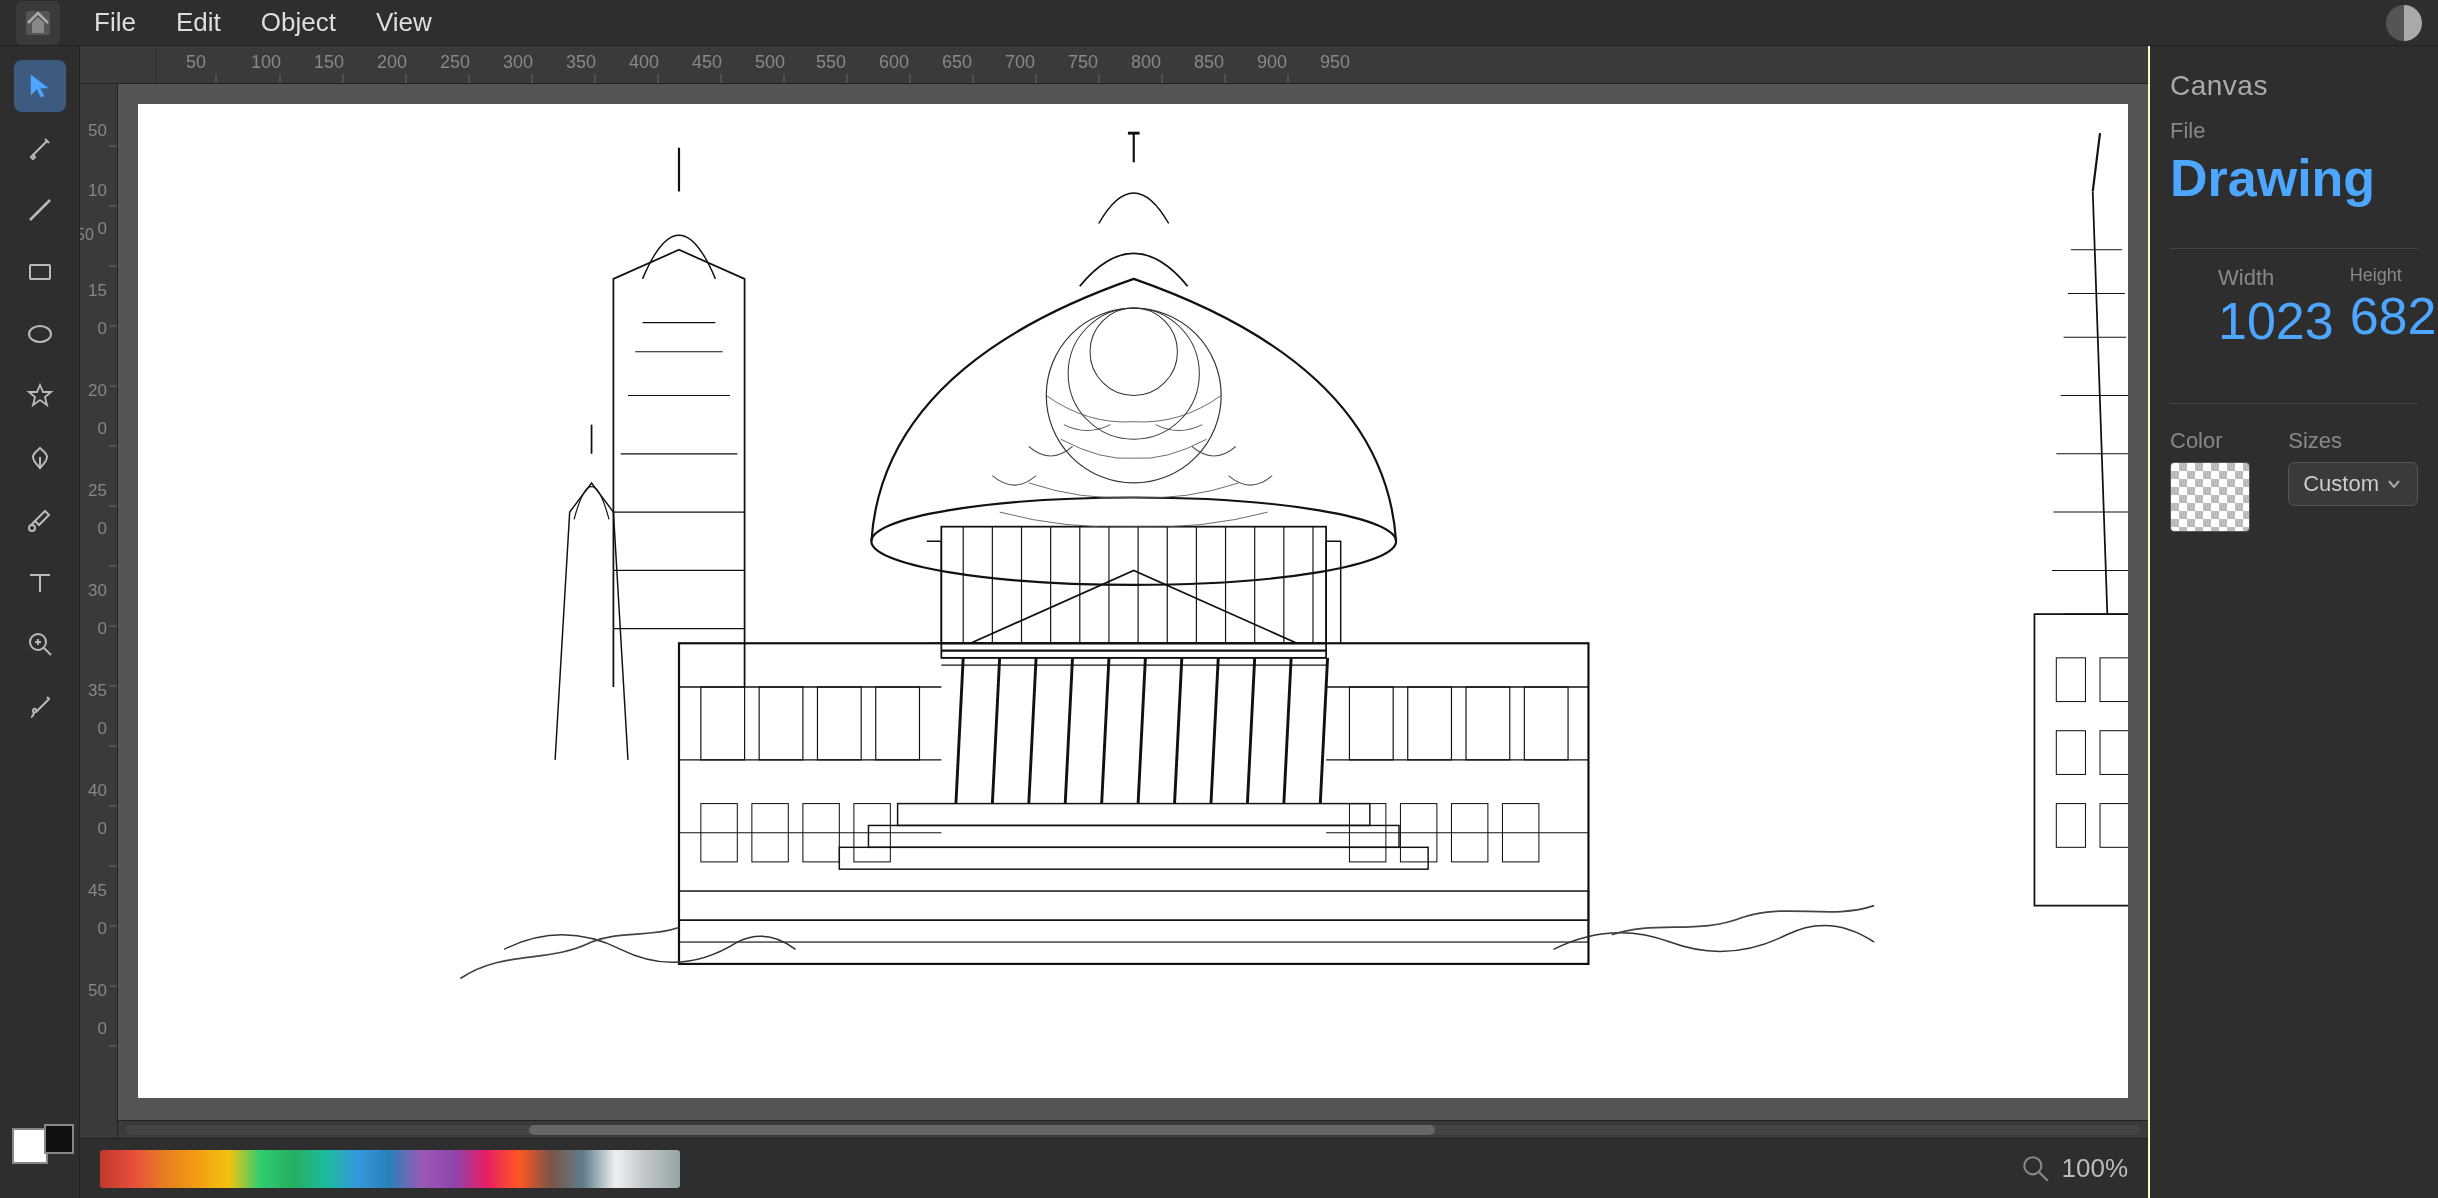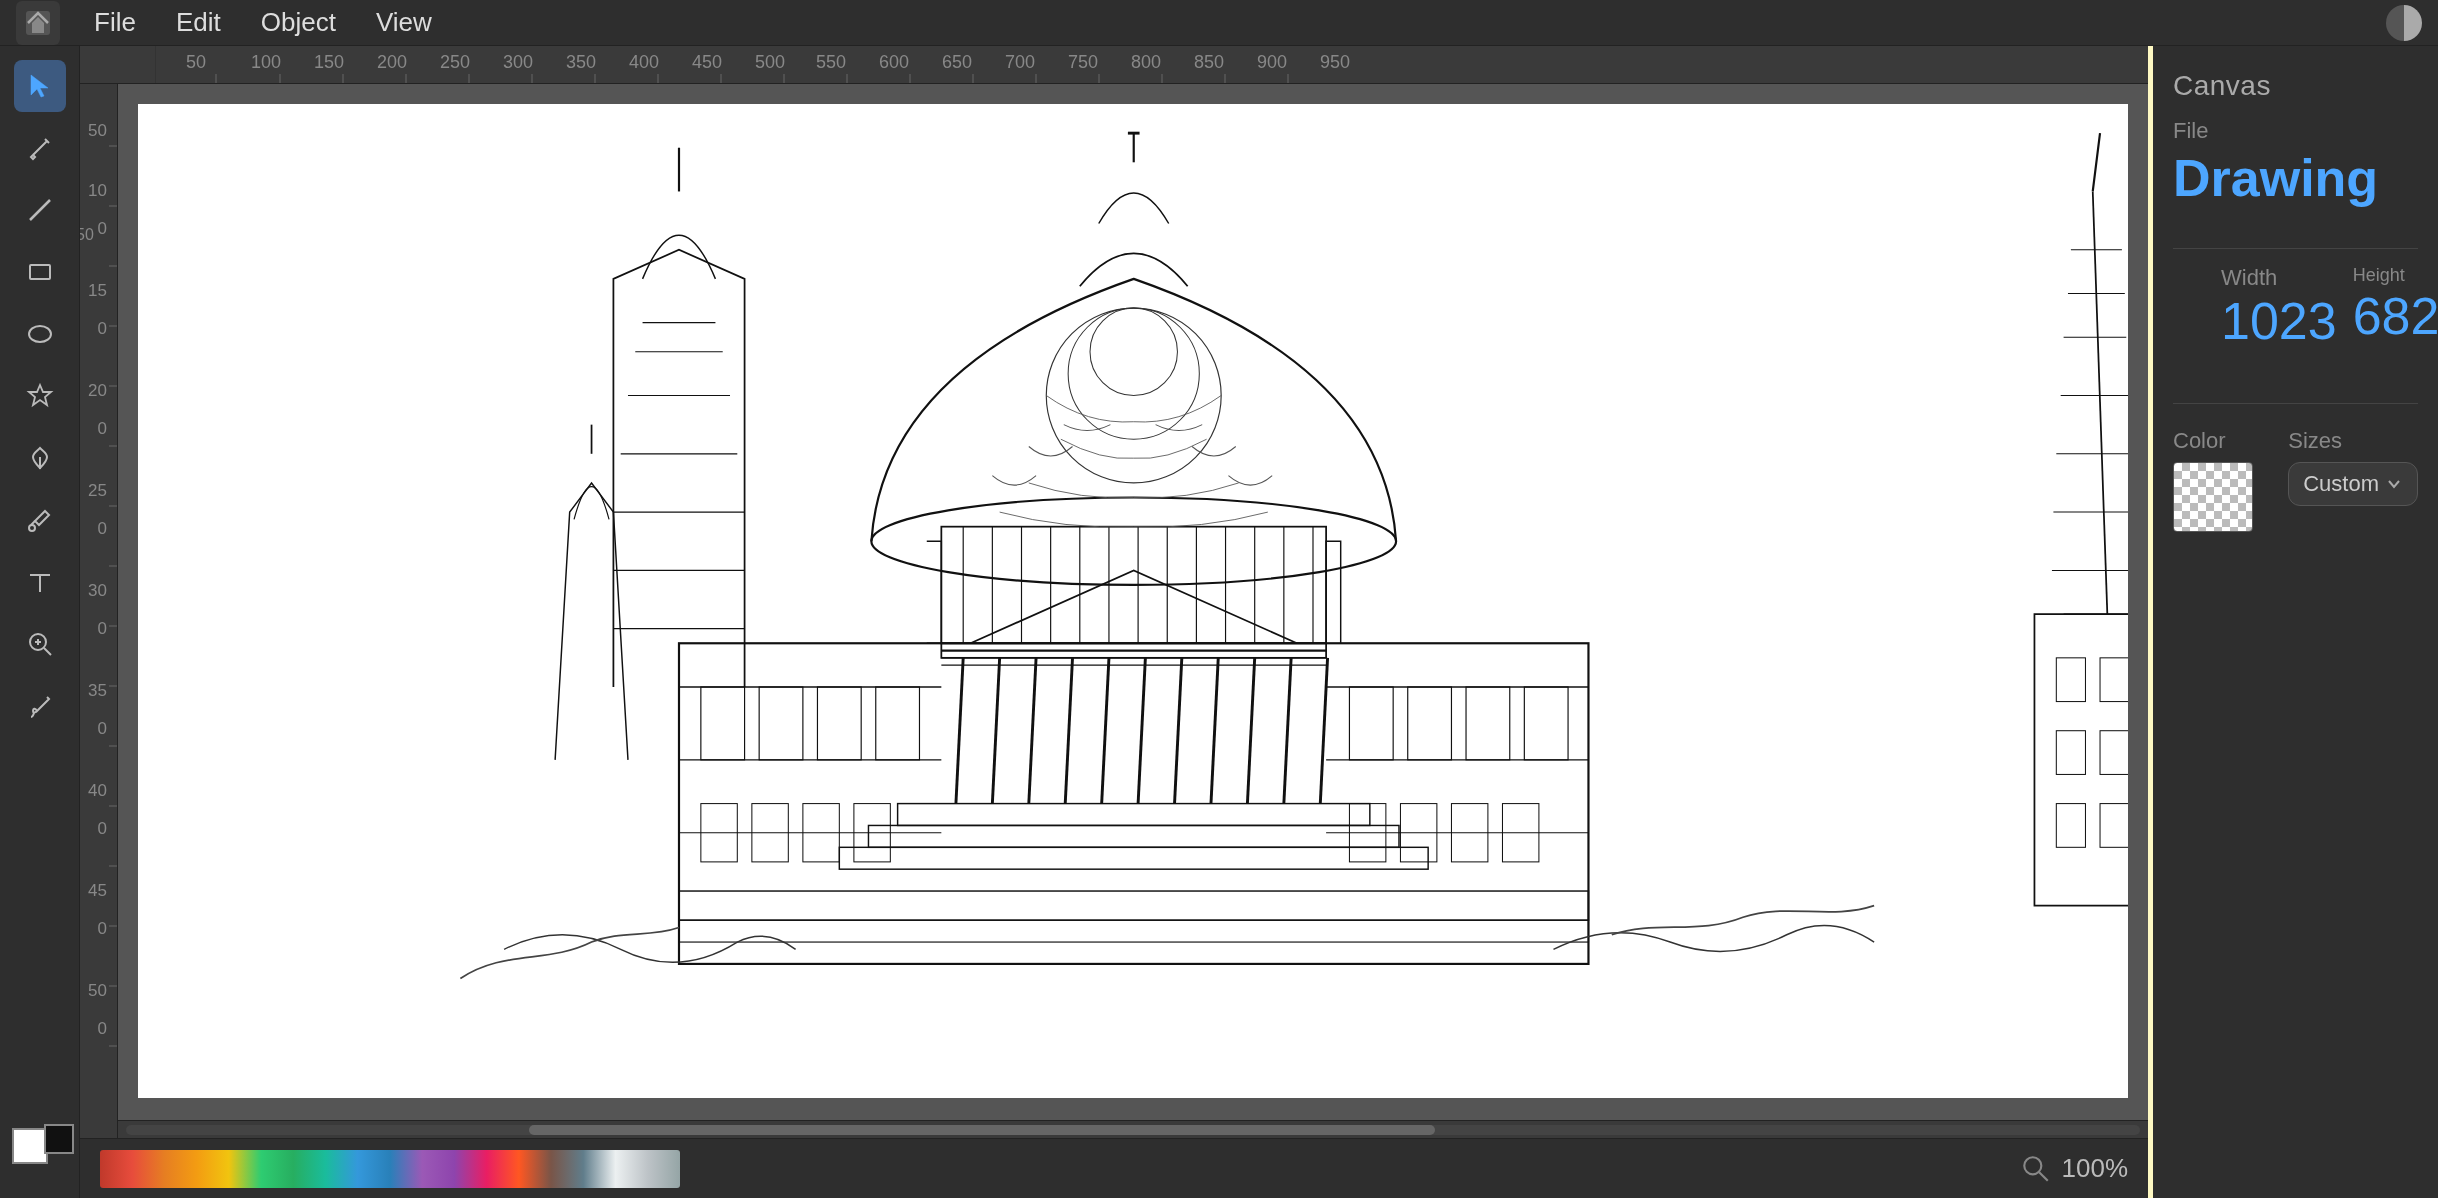"Canvas" .right-panel { border-left: 5px solid #fef9c3 -> 2px solid #fef9c3 }
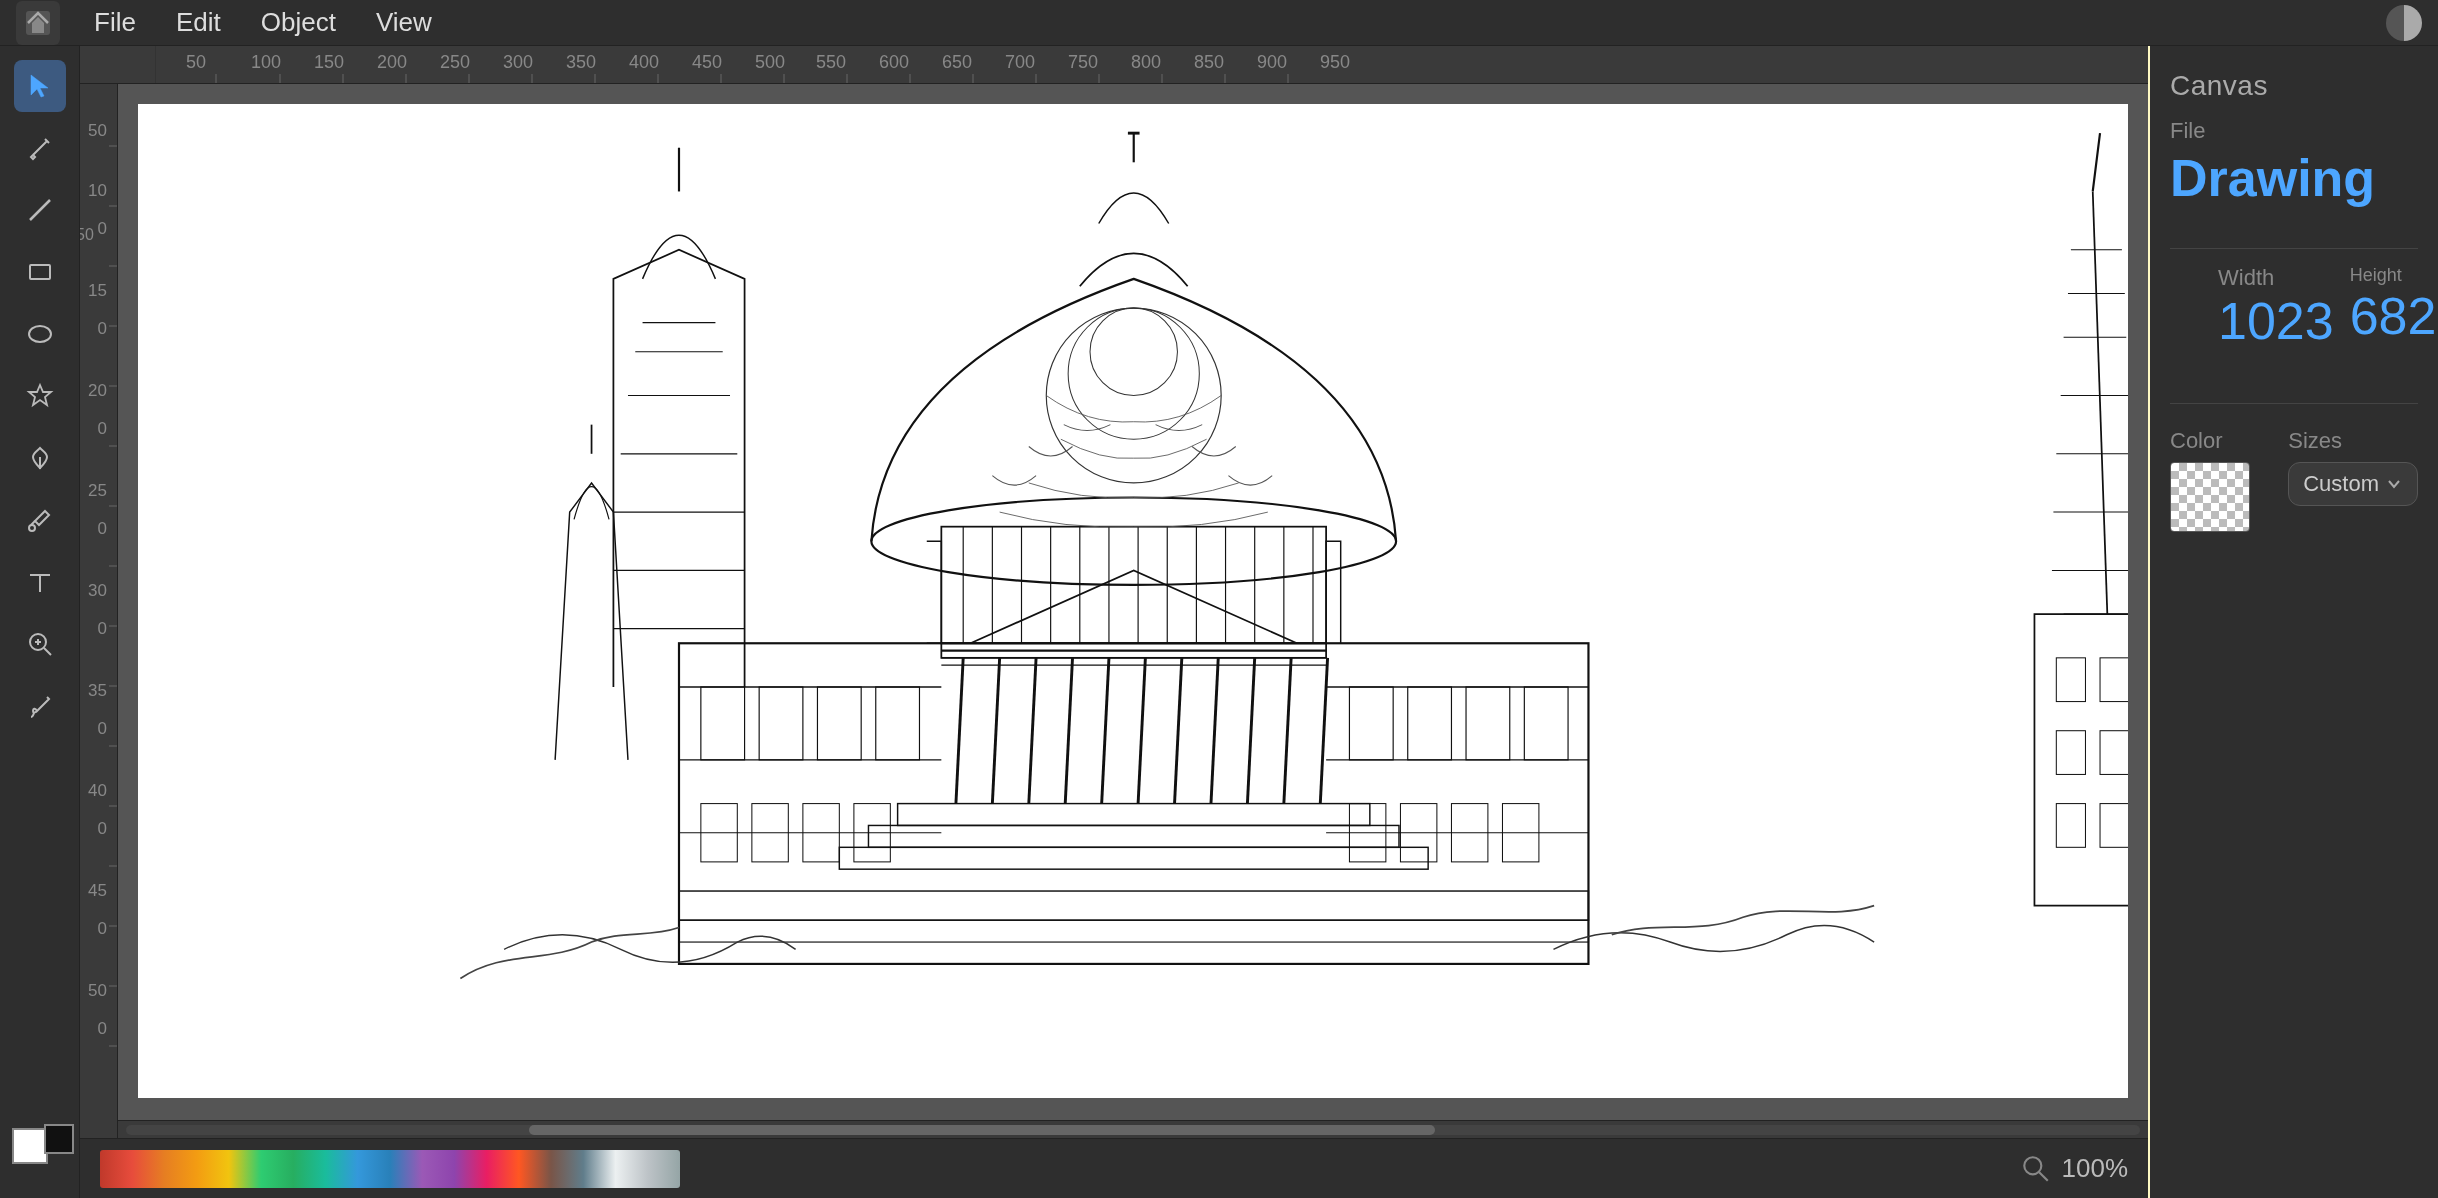"Custom" .sizes-dropdown { border-radius: 12px -> 6px }
